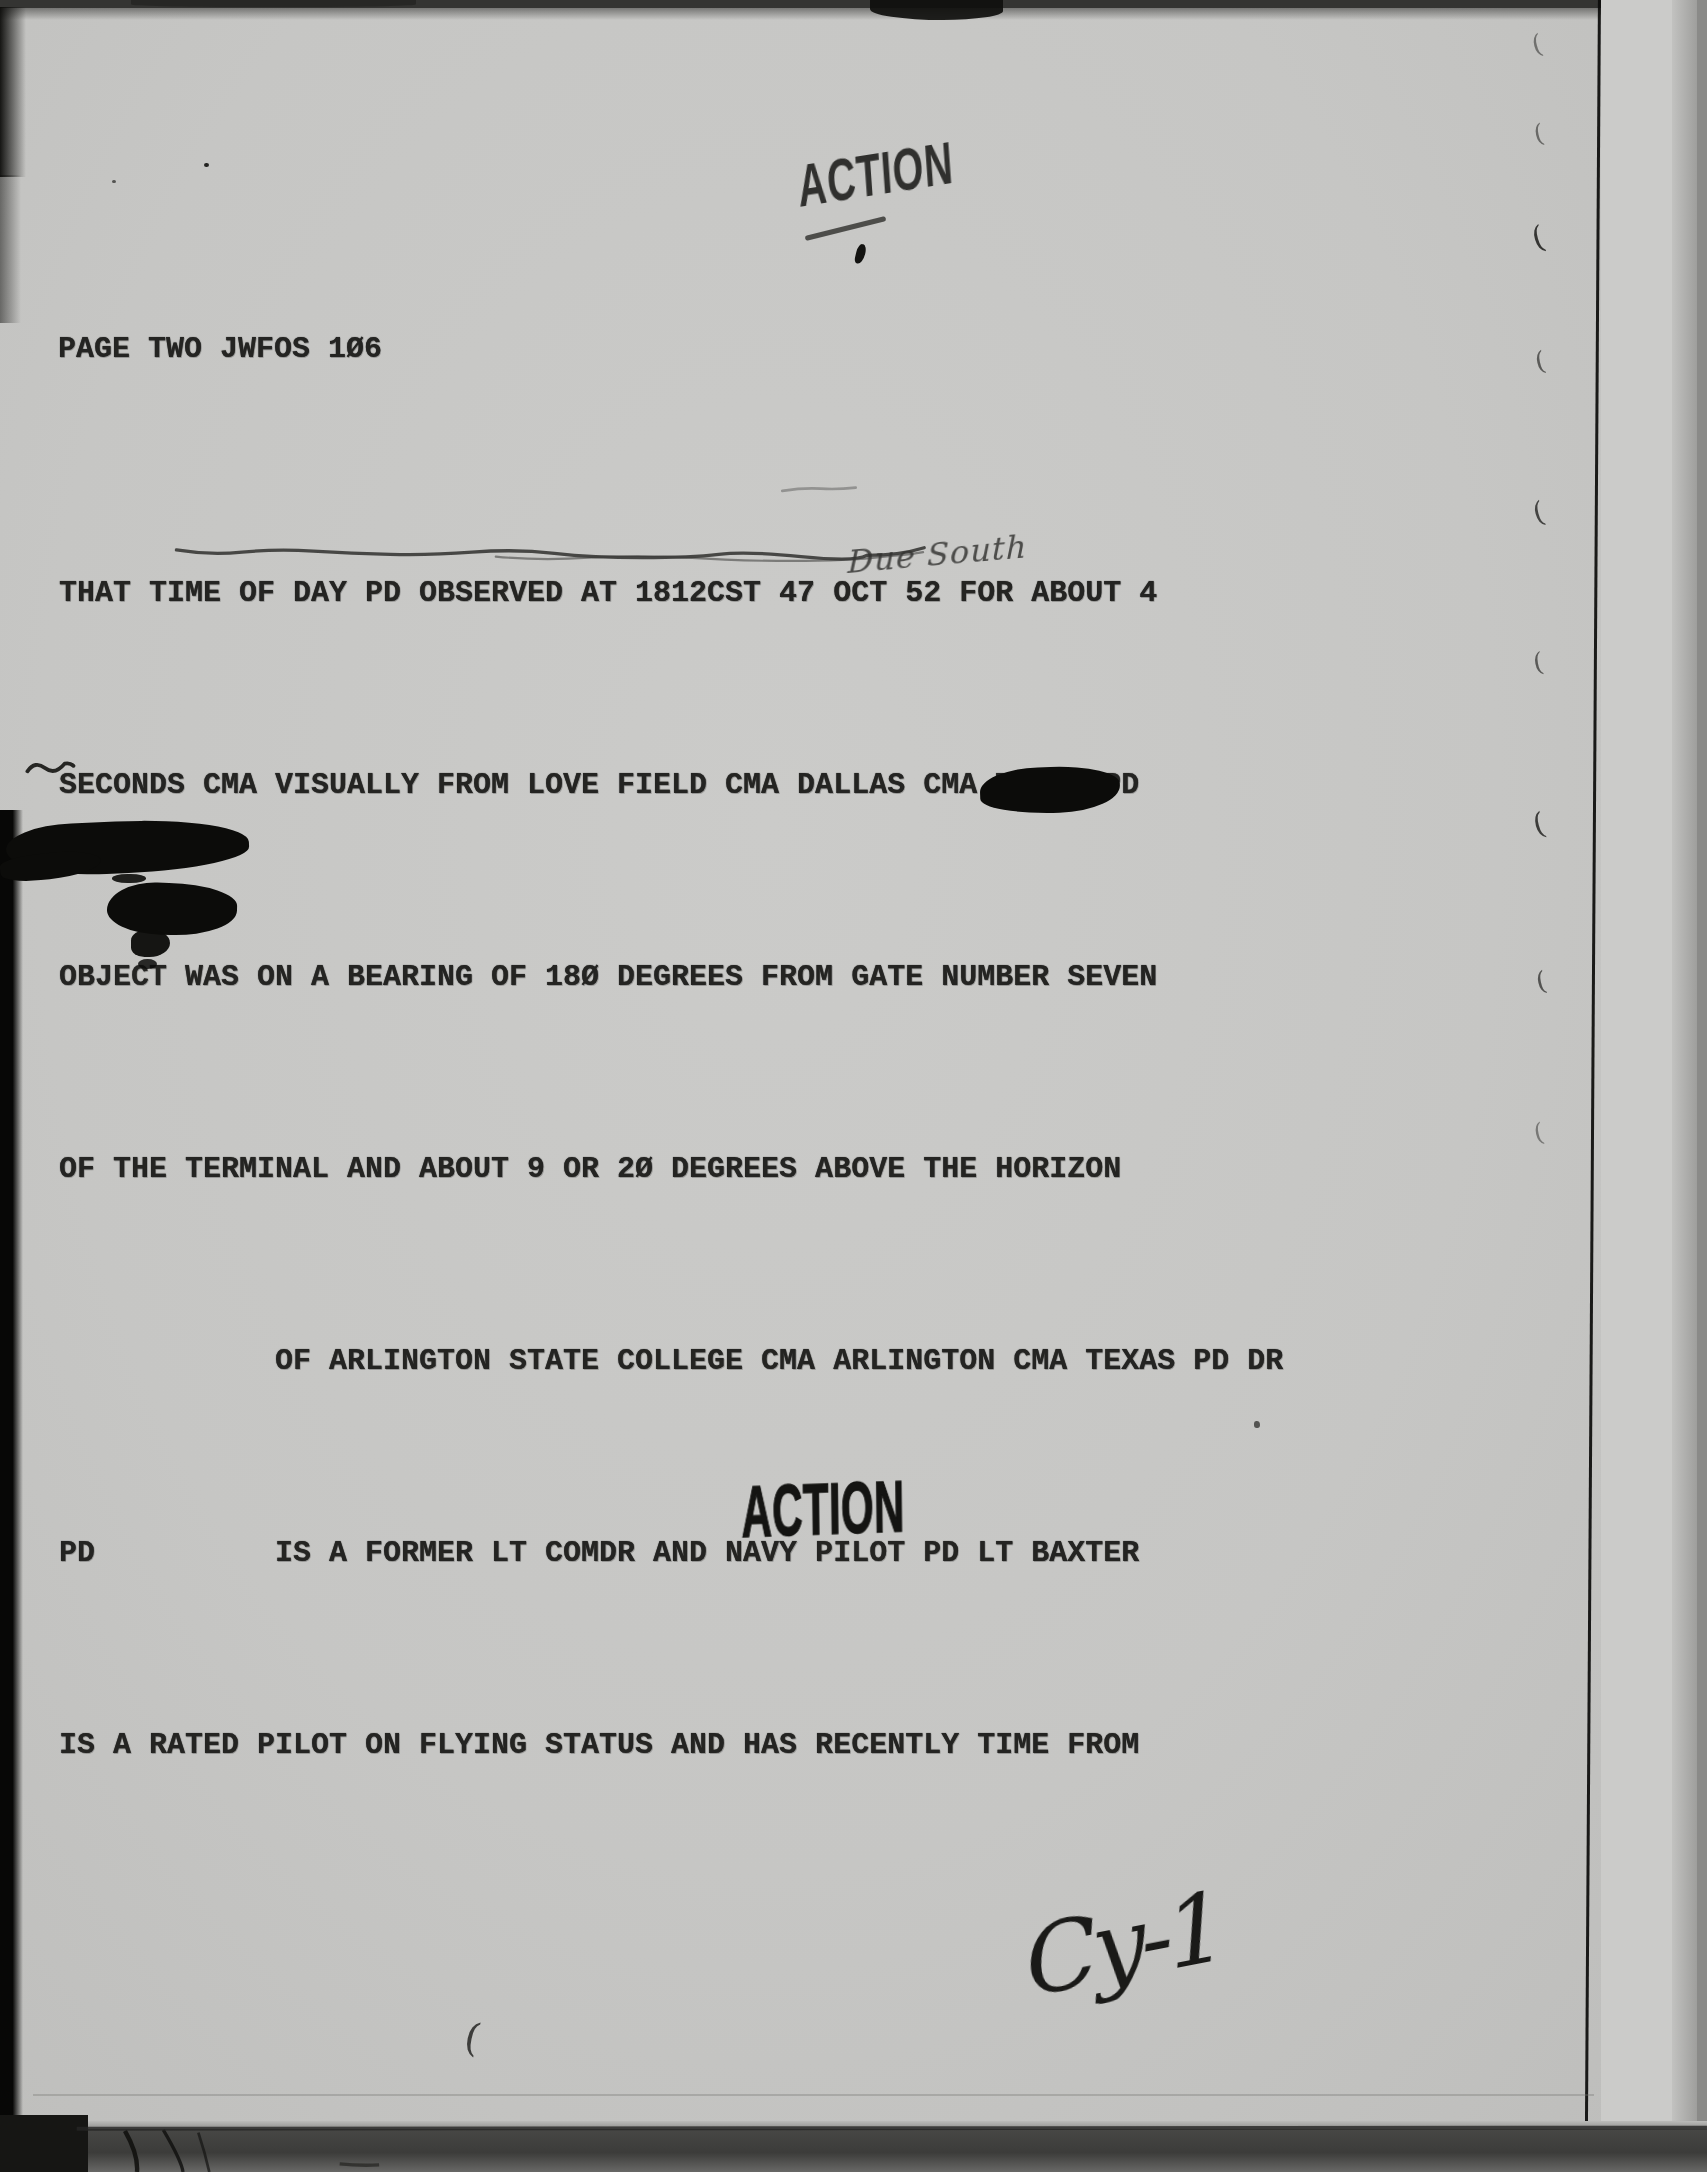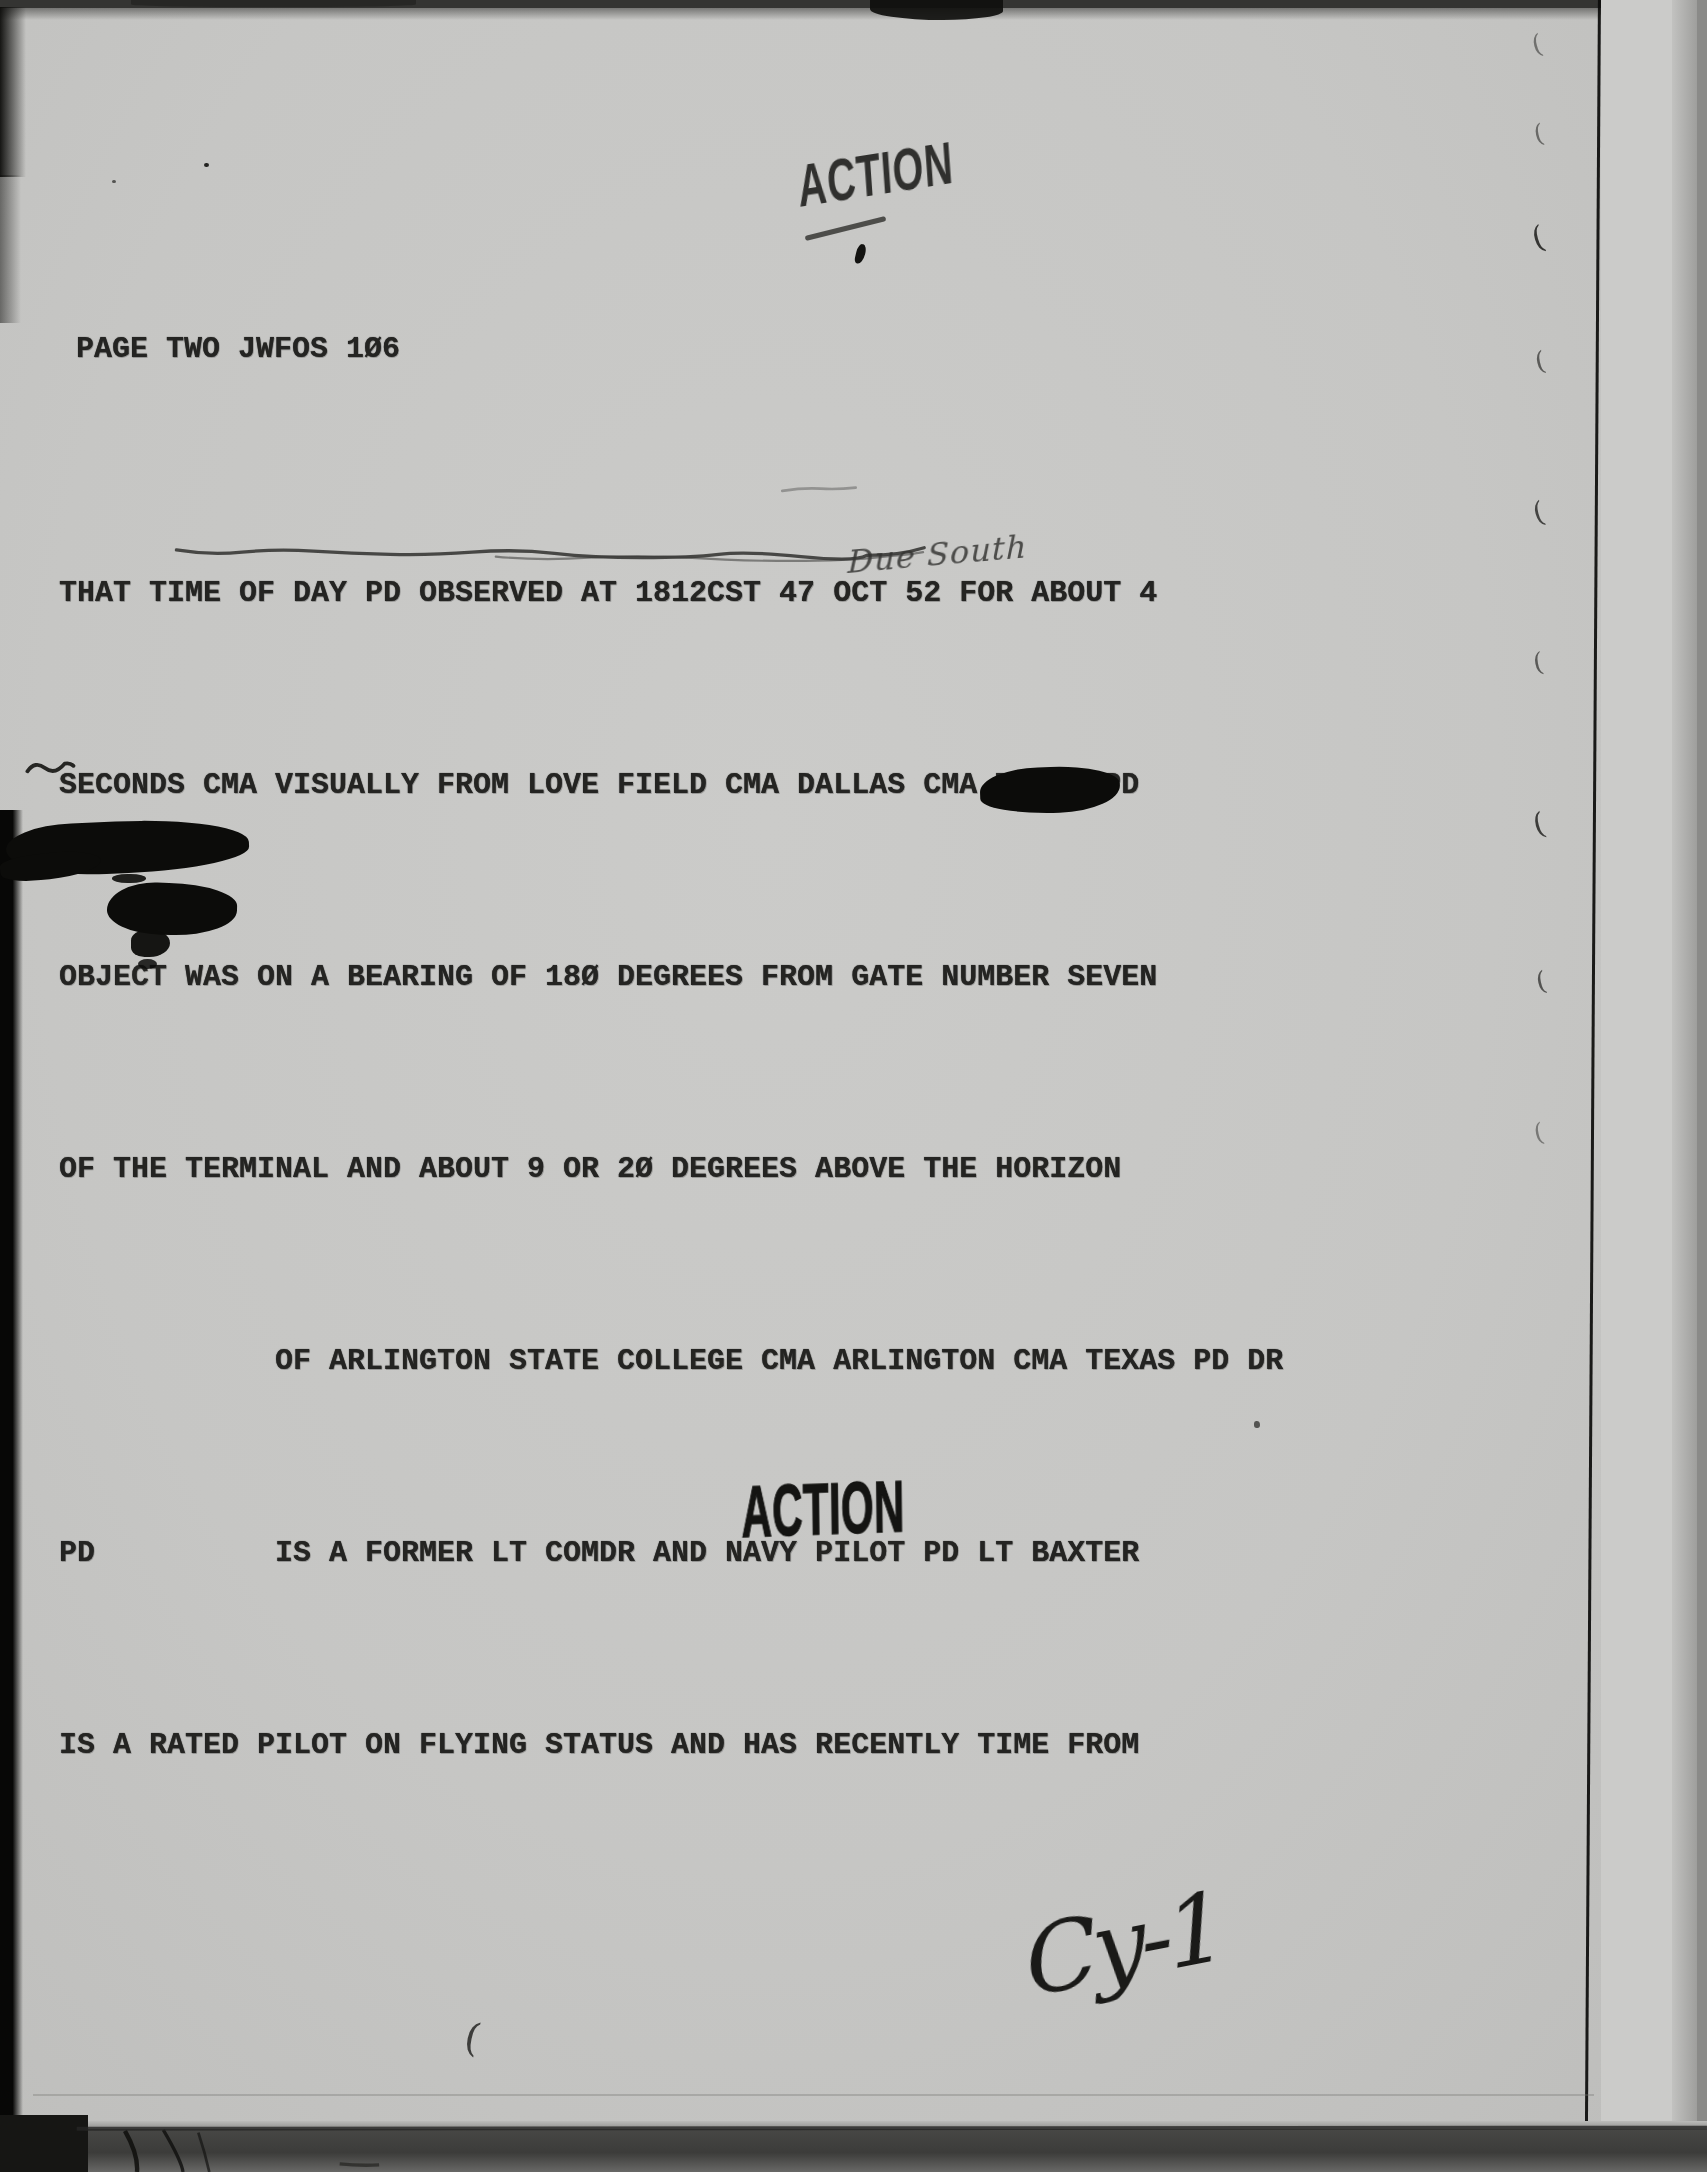"PAGE TWO JWFOS 1Ø6" .header-line { left: 76px -> 58px }
